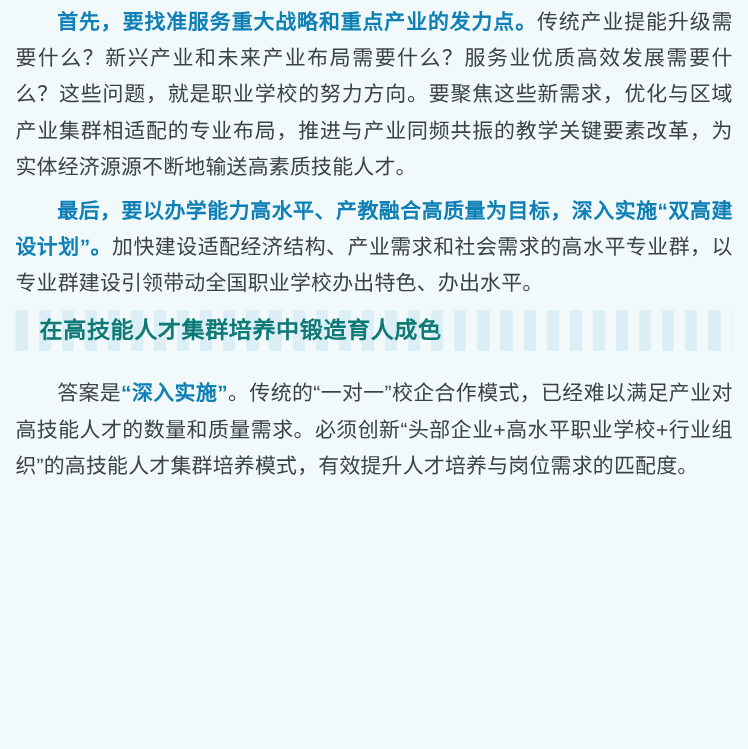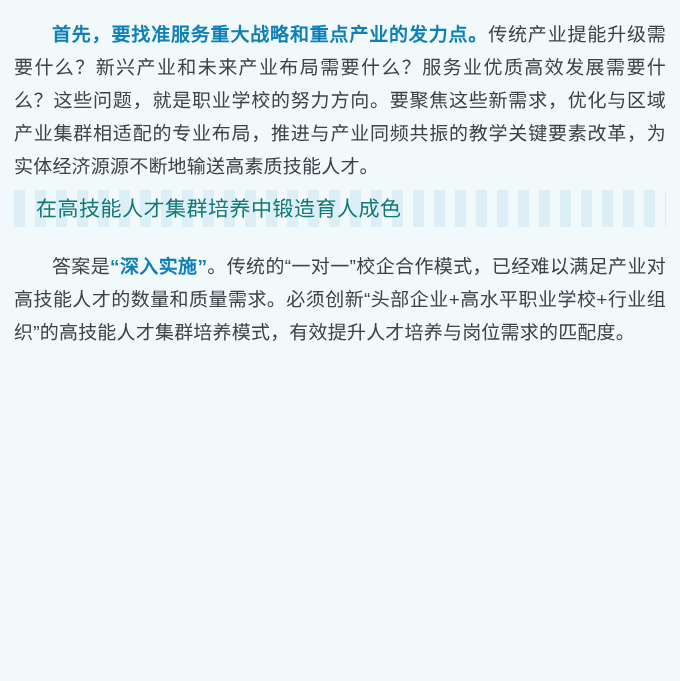"首先，要找准服务重大战略和重点产业的发力点。传统产业提能升级需要什么？新兴产业和" .page { padding: 18px 14px 0 14px -> 4px 14px 0 14px }
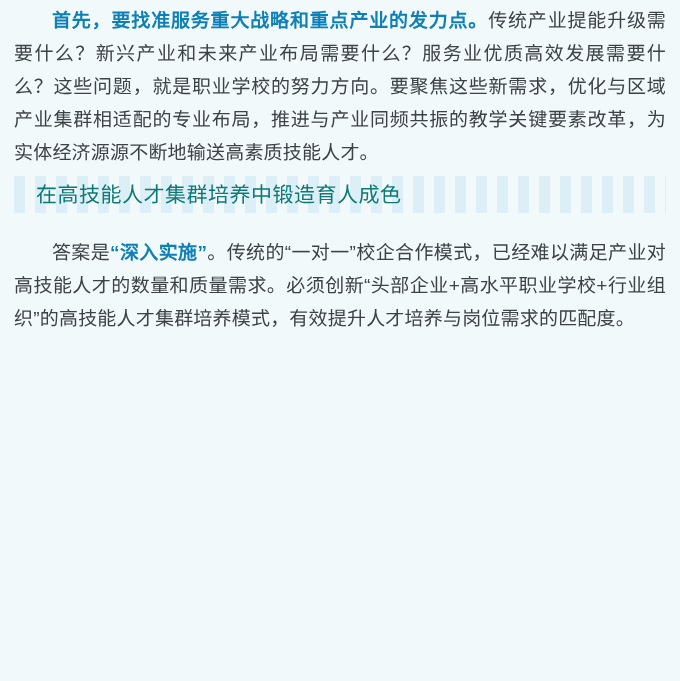"最后，要以办学能力高水平、产教融合高质量为目标，深入实施“双高建设计划”。加快建" p.para { html: none -> <p><span>最后，要以办学能力高水平、产教融合高质量为目标，深入实施“双高建设计划”。</span><span>加快建设适配经济结构、产业需求和社会需求的高水平专业群，以专业群建设引领带动全国职业学校办出特色、办出水平。</span></p> }
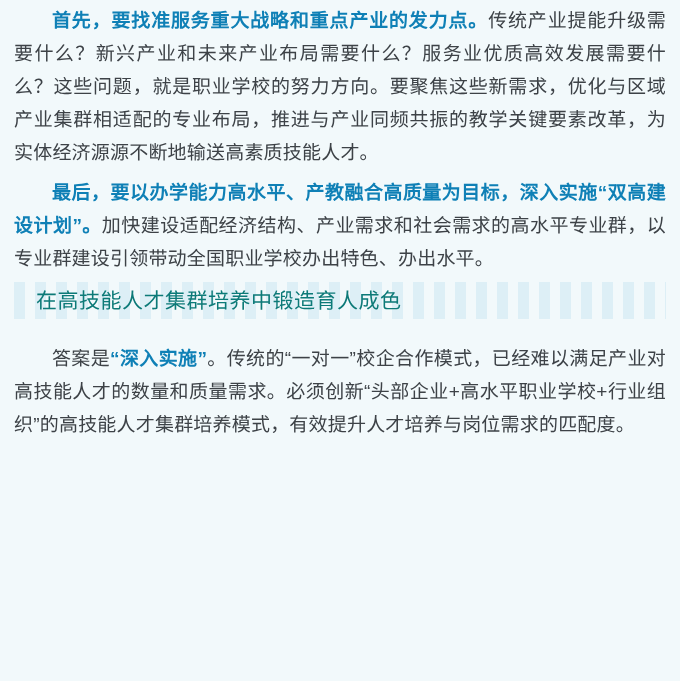"在高技能人才集群培养中锻造育人成色" .section-band .heading-text { font-weight: 400 -> 700 }
